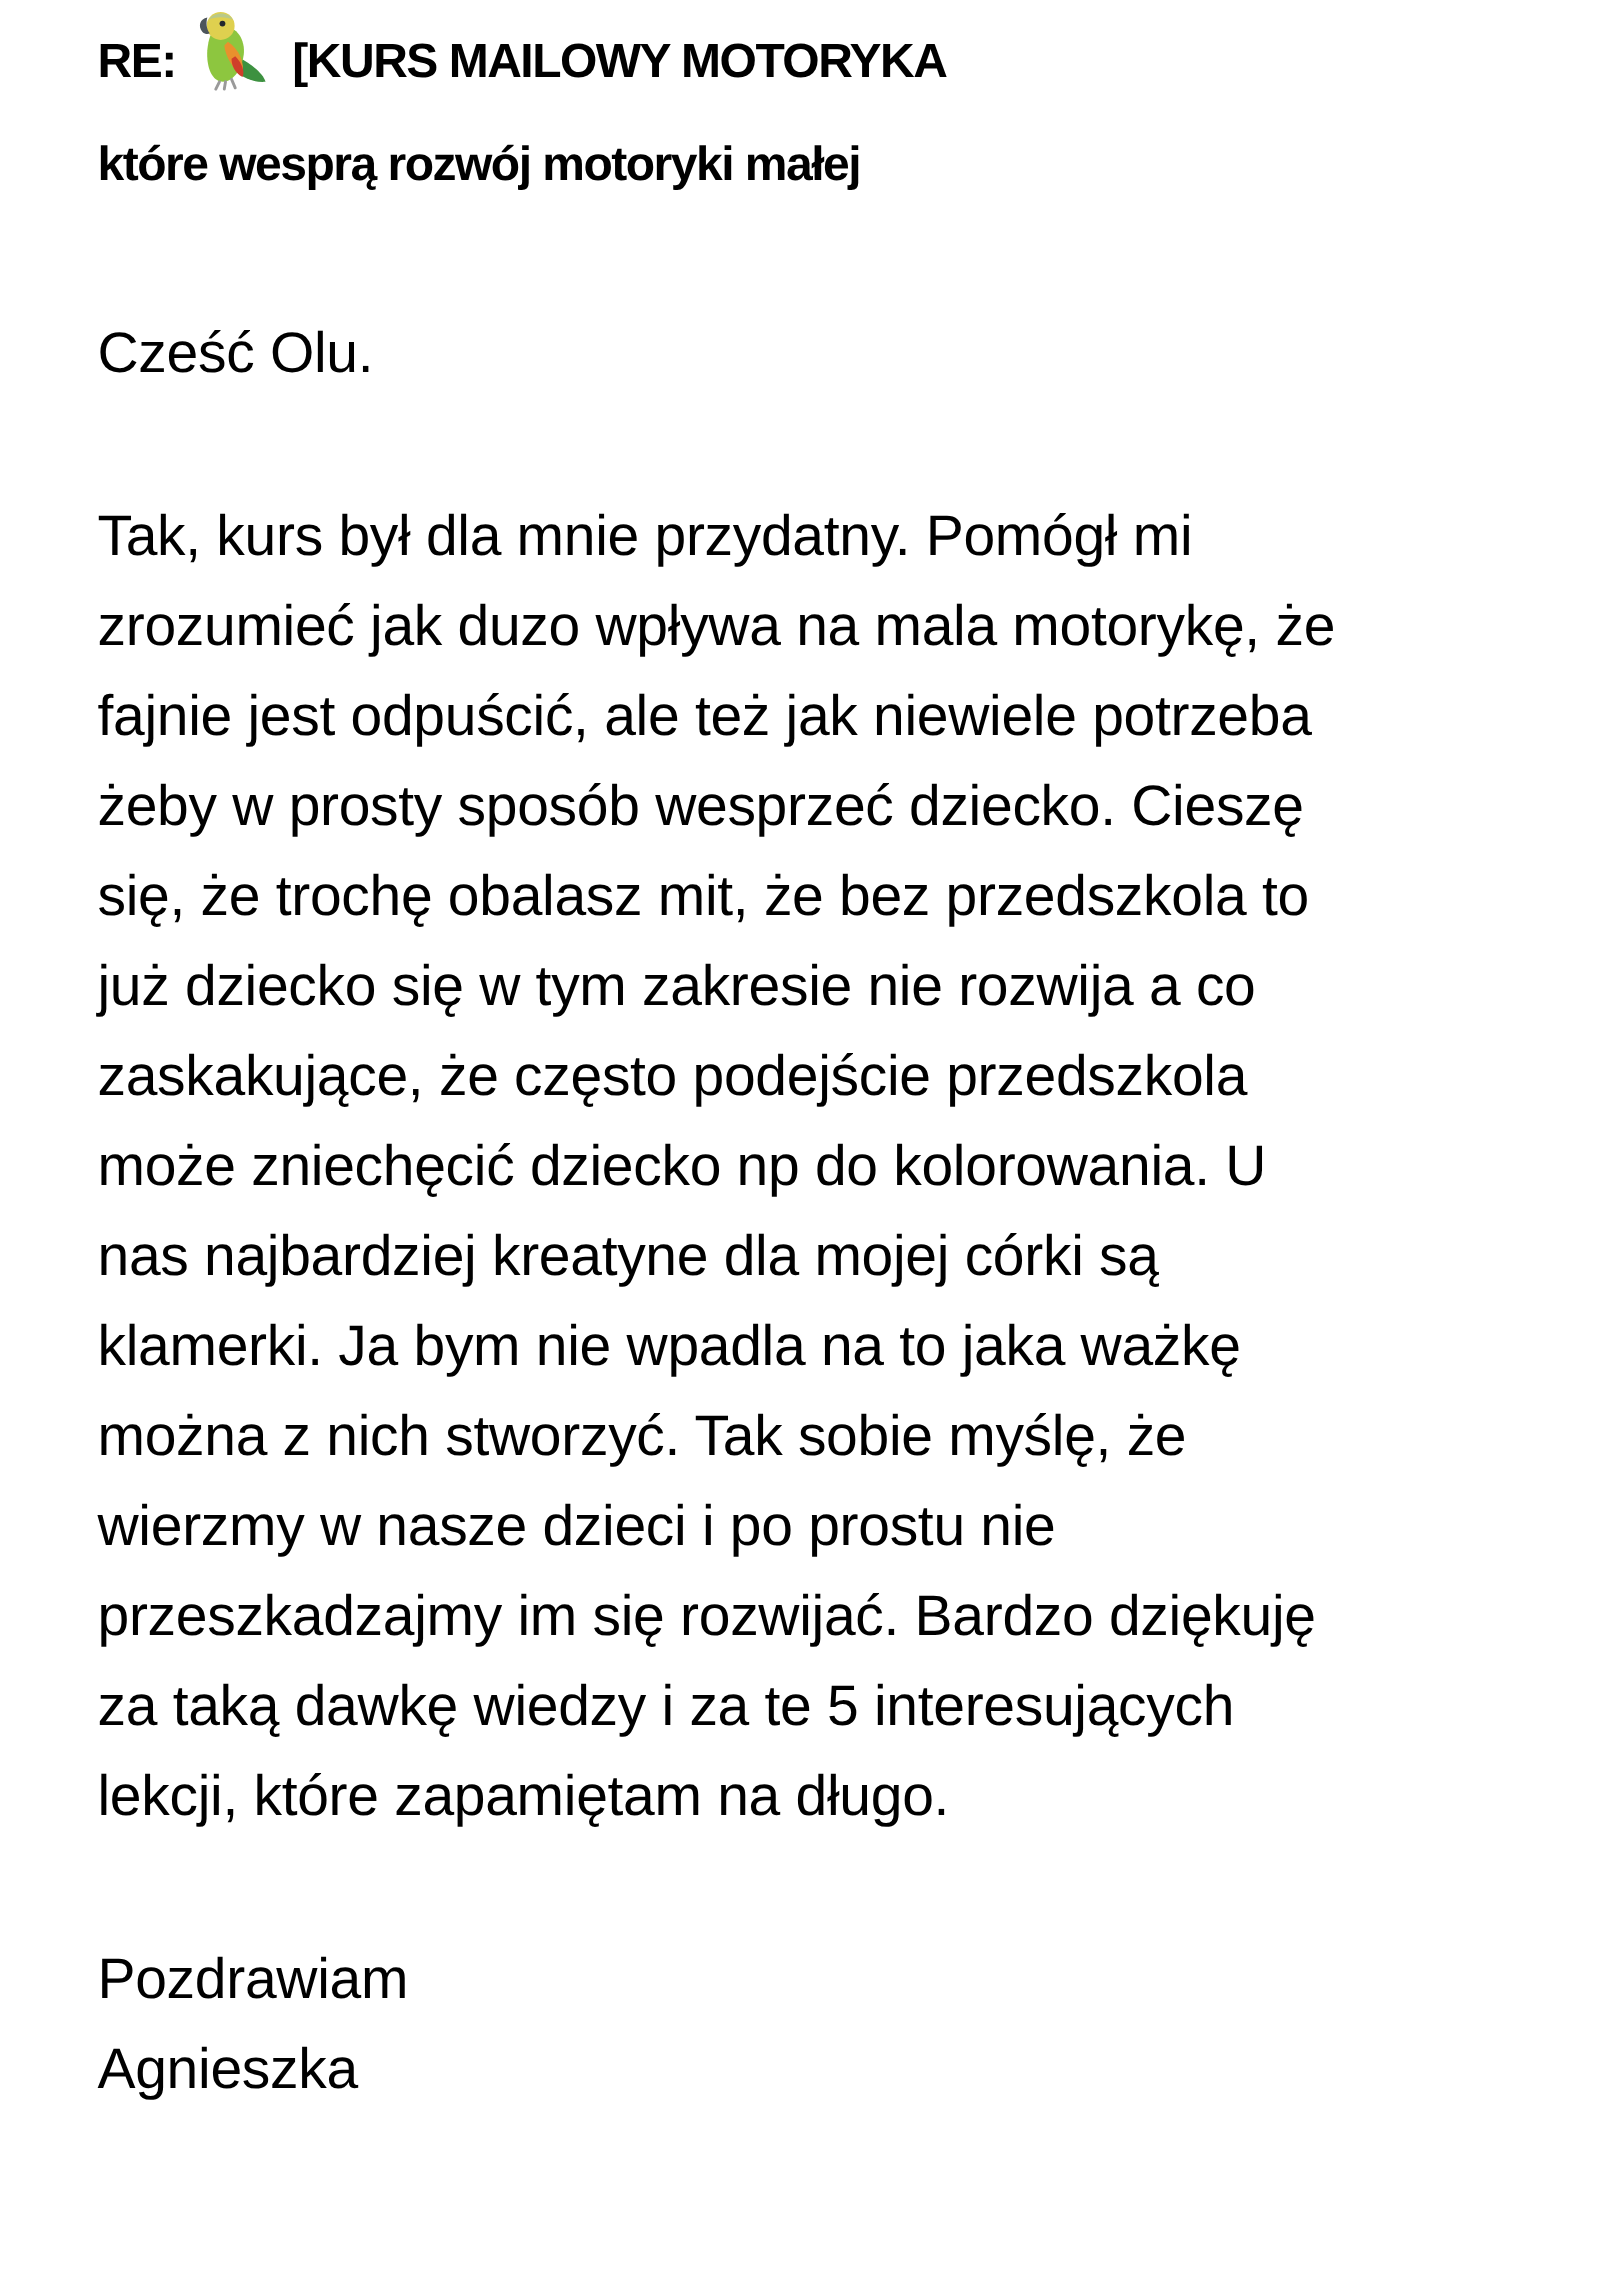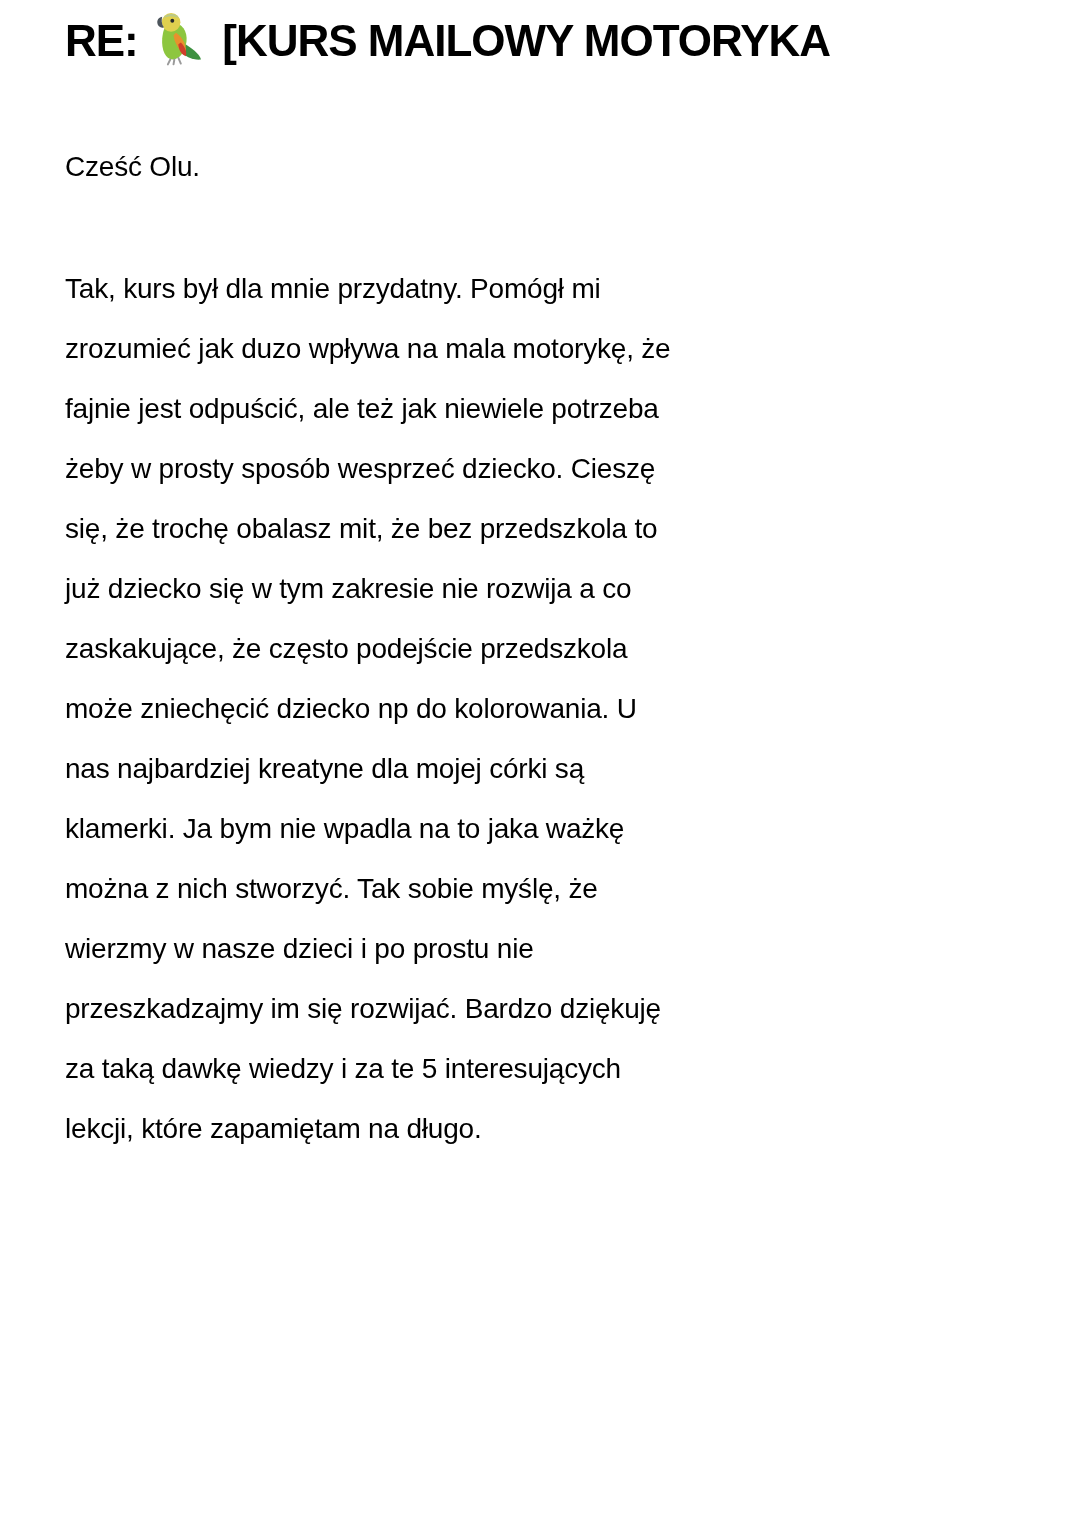"RE: [KURS MAILOWY MOTORYKA" .subject { font-size: 44px -> 32px }
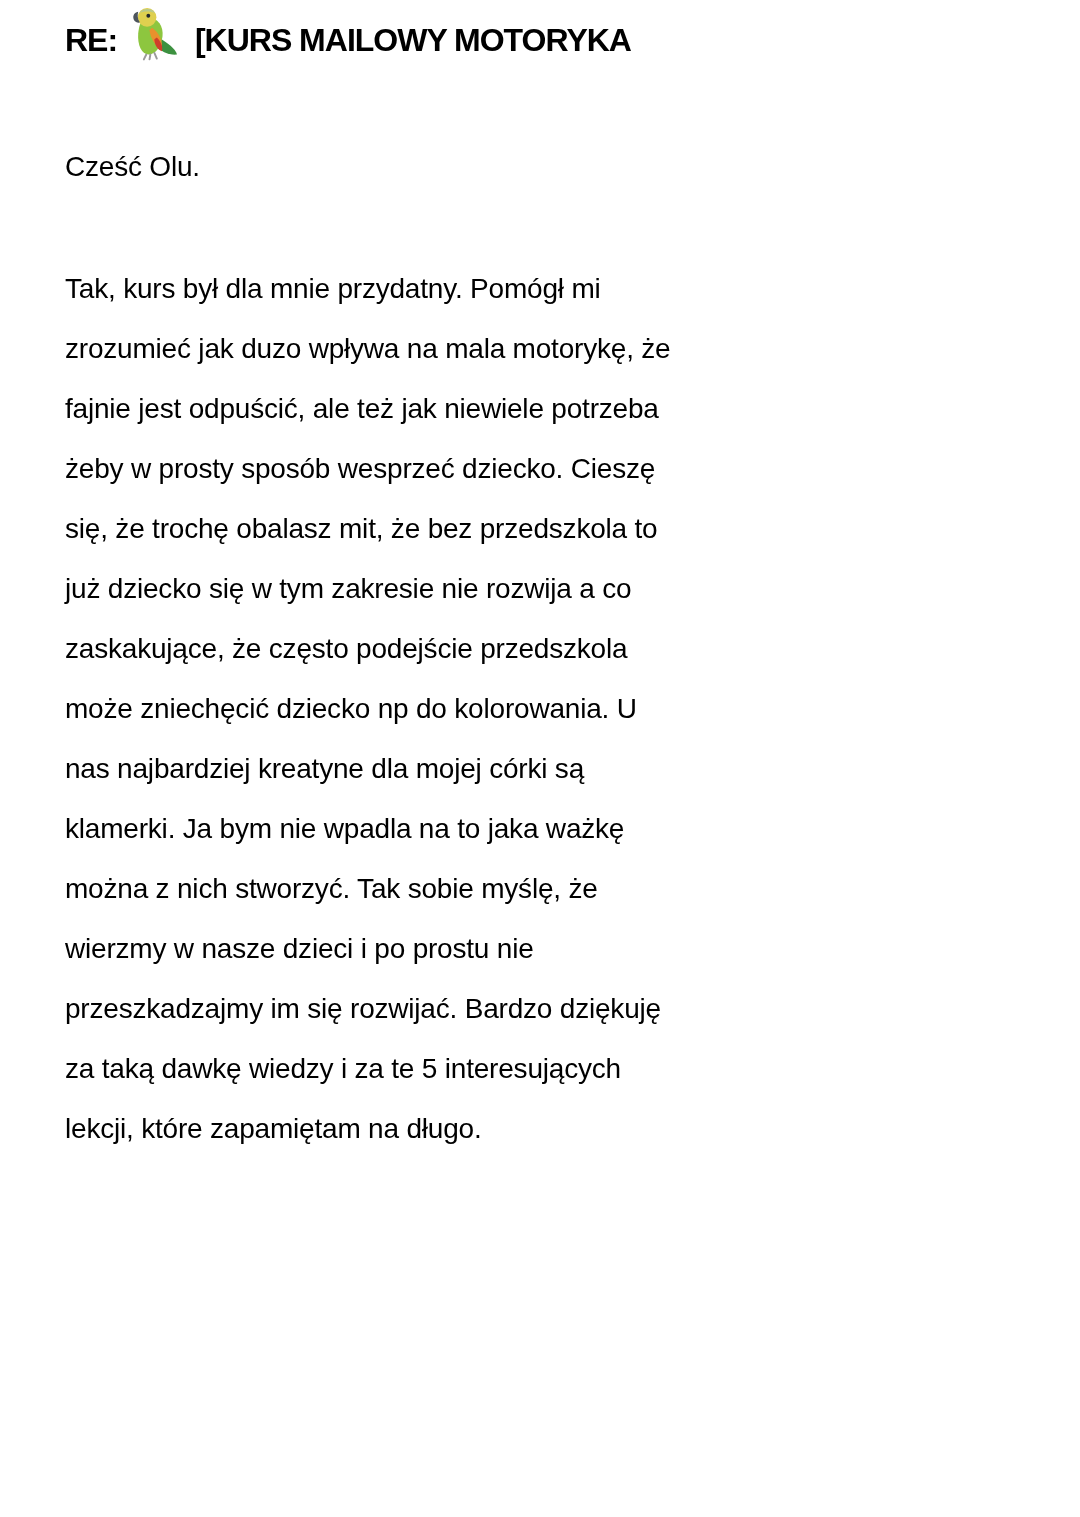"które wesprą rozwój motoryki małej" div.subject-line { html: none -> <div><span>które wesprą rozwój motoryki małej</span></div> }
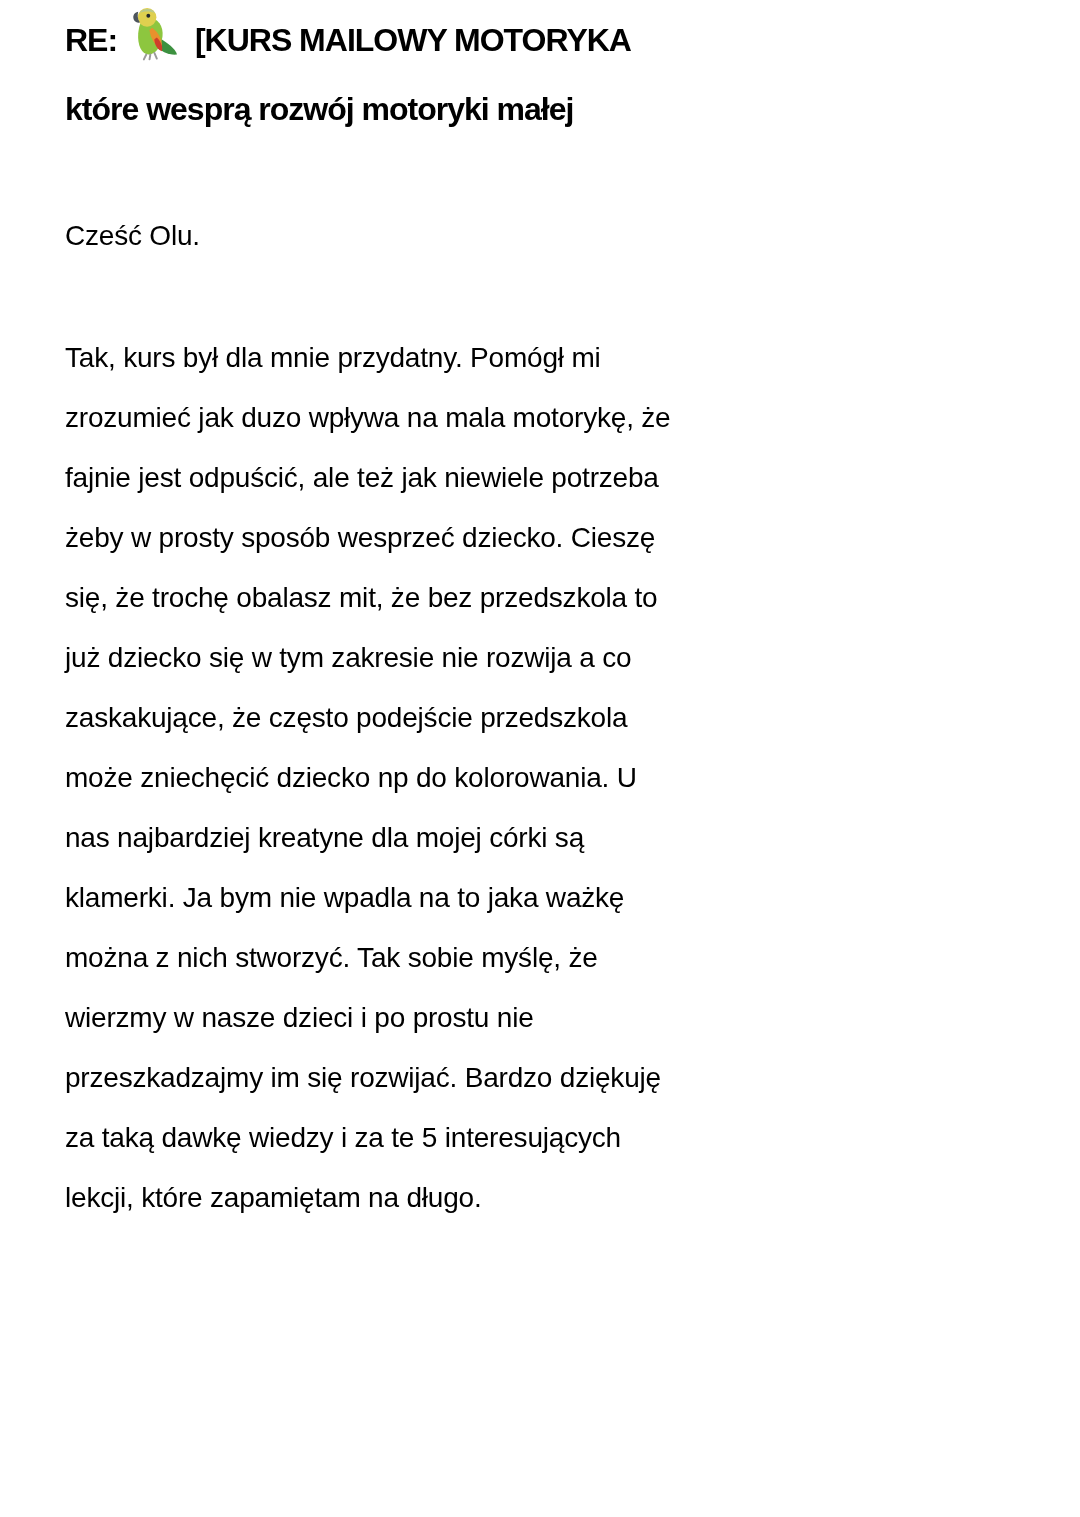"Cześć Olu." .body-text { font-size: 28px -> 38px }
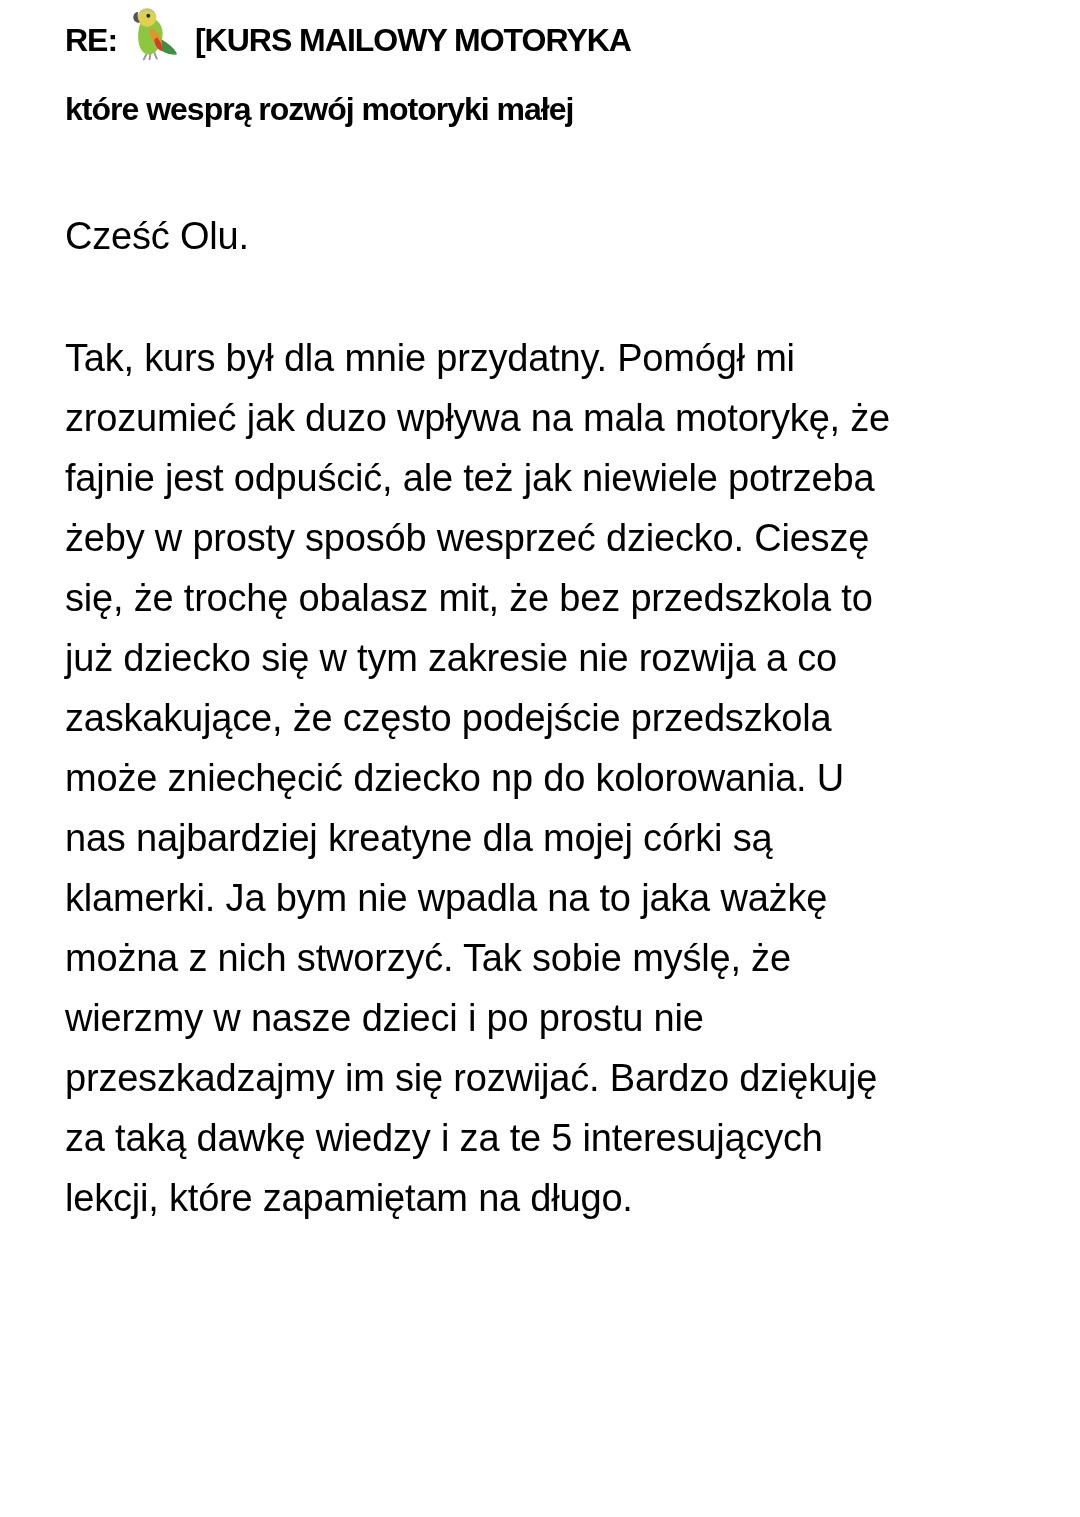"Pozdrawiam" p.signature { html: none -> <p>Pozdrawiam Agnieszka</p> }
